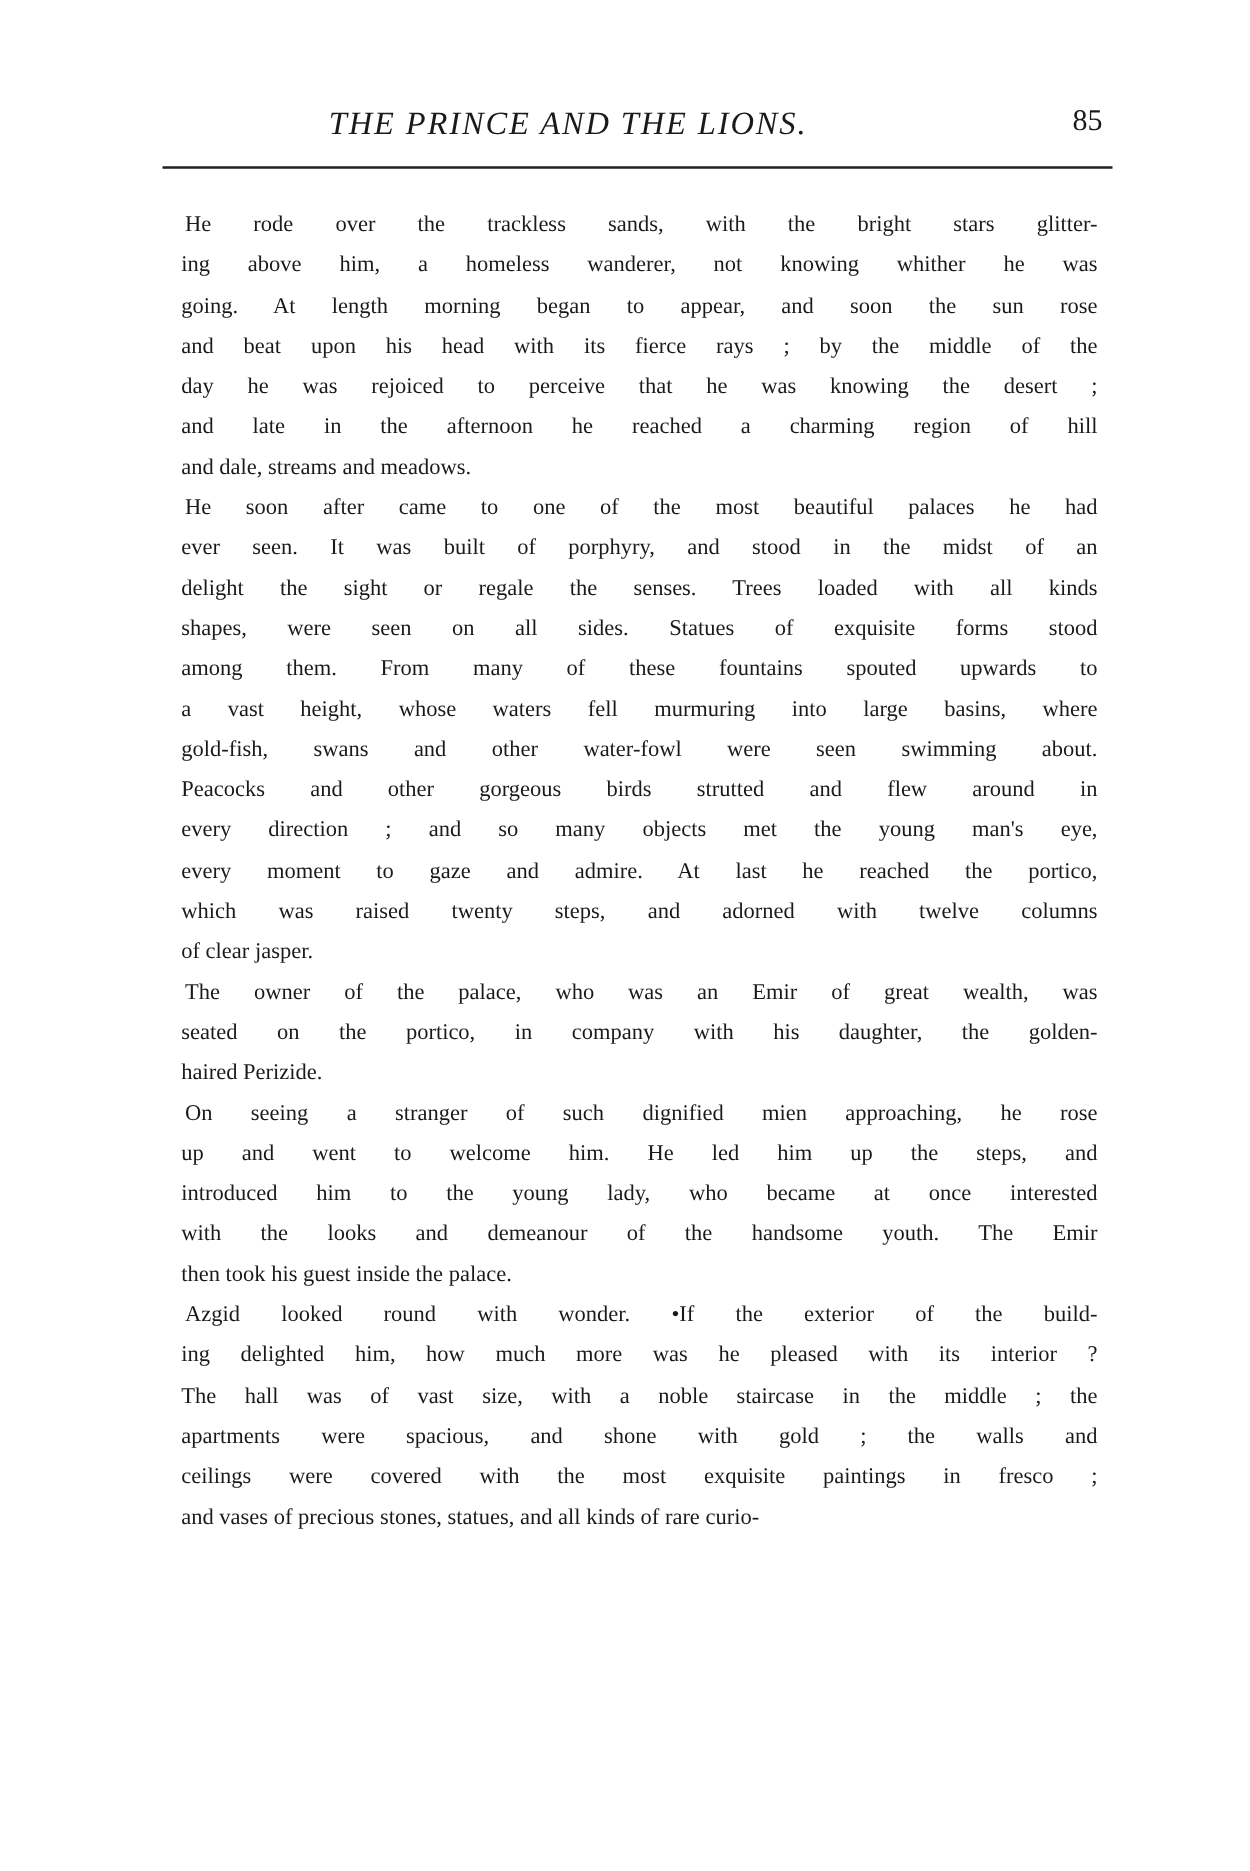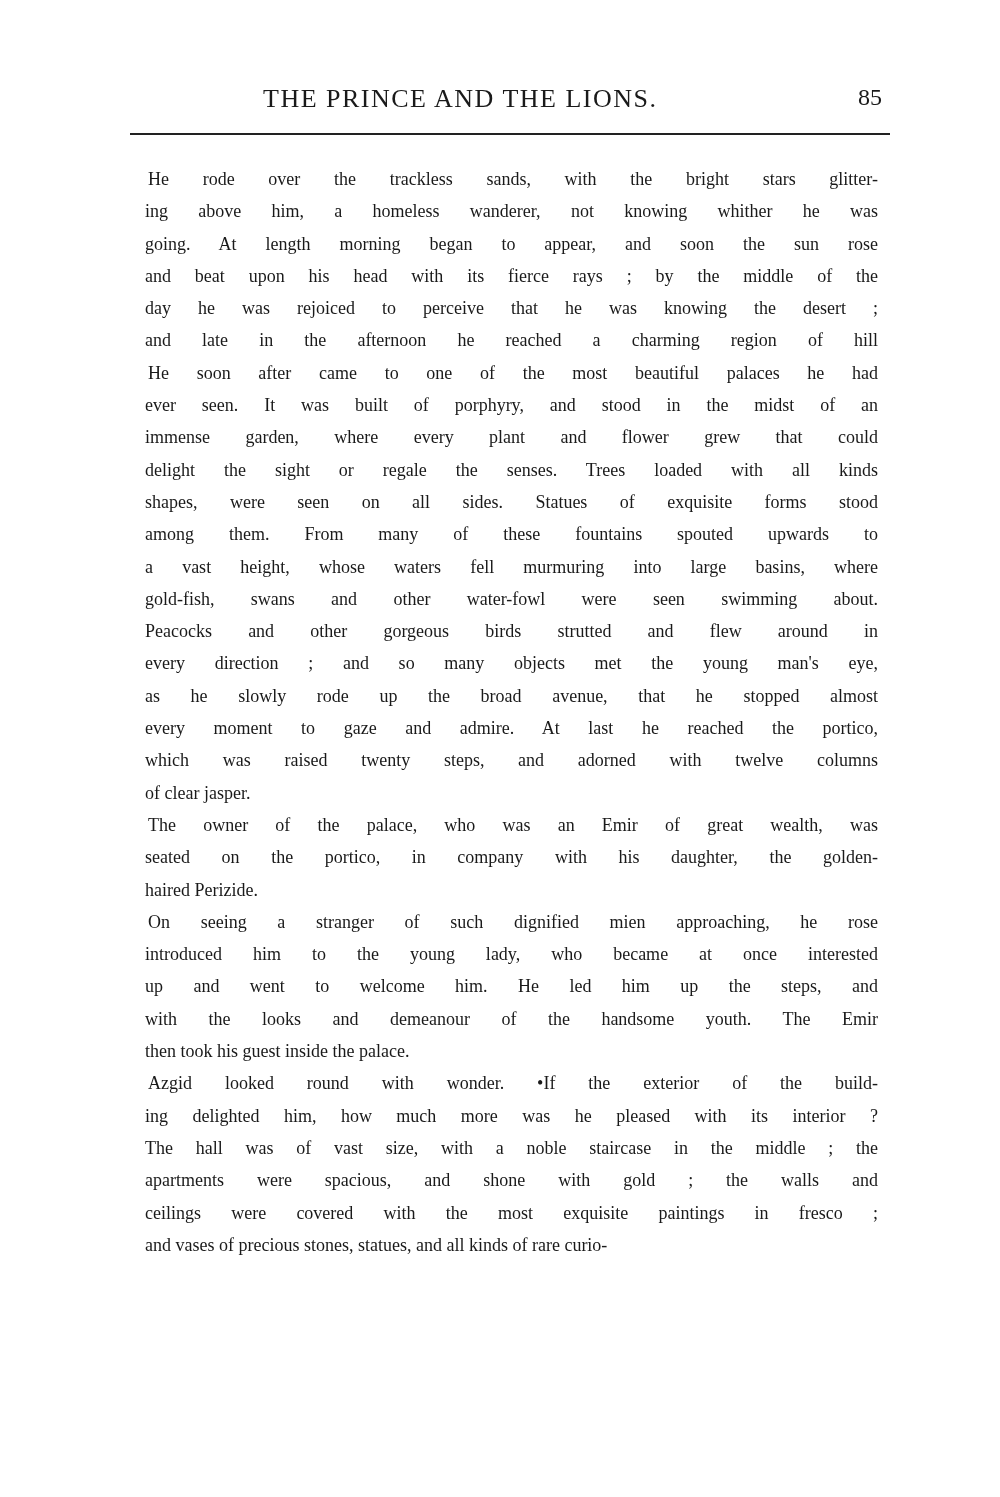"THE PRINCE AND THE LIONS." .running-title { font-style: none -> italic }
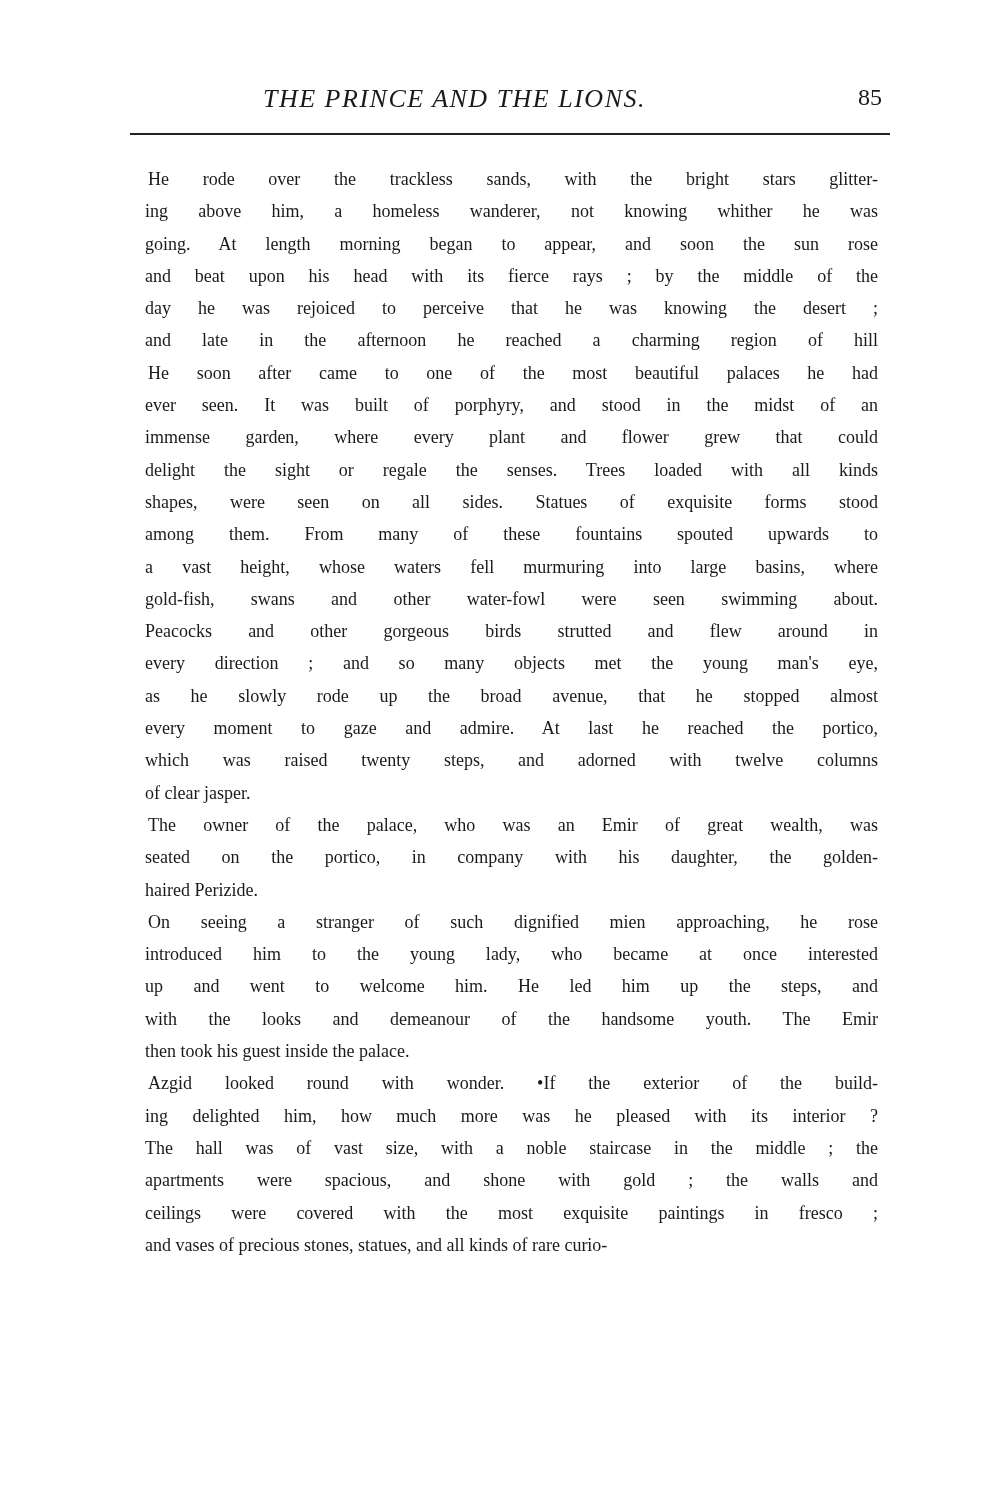"and dale, streams and meadows." span.line { html: none -> <span>and dale, streams and meadows.</span> }
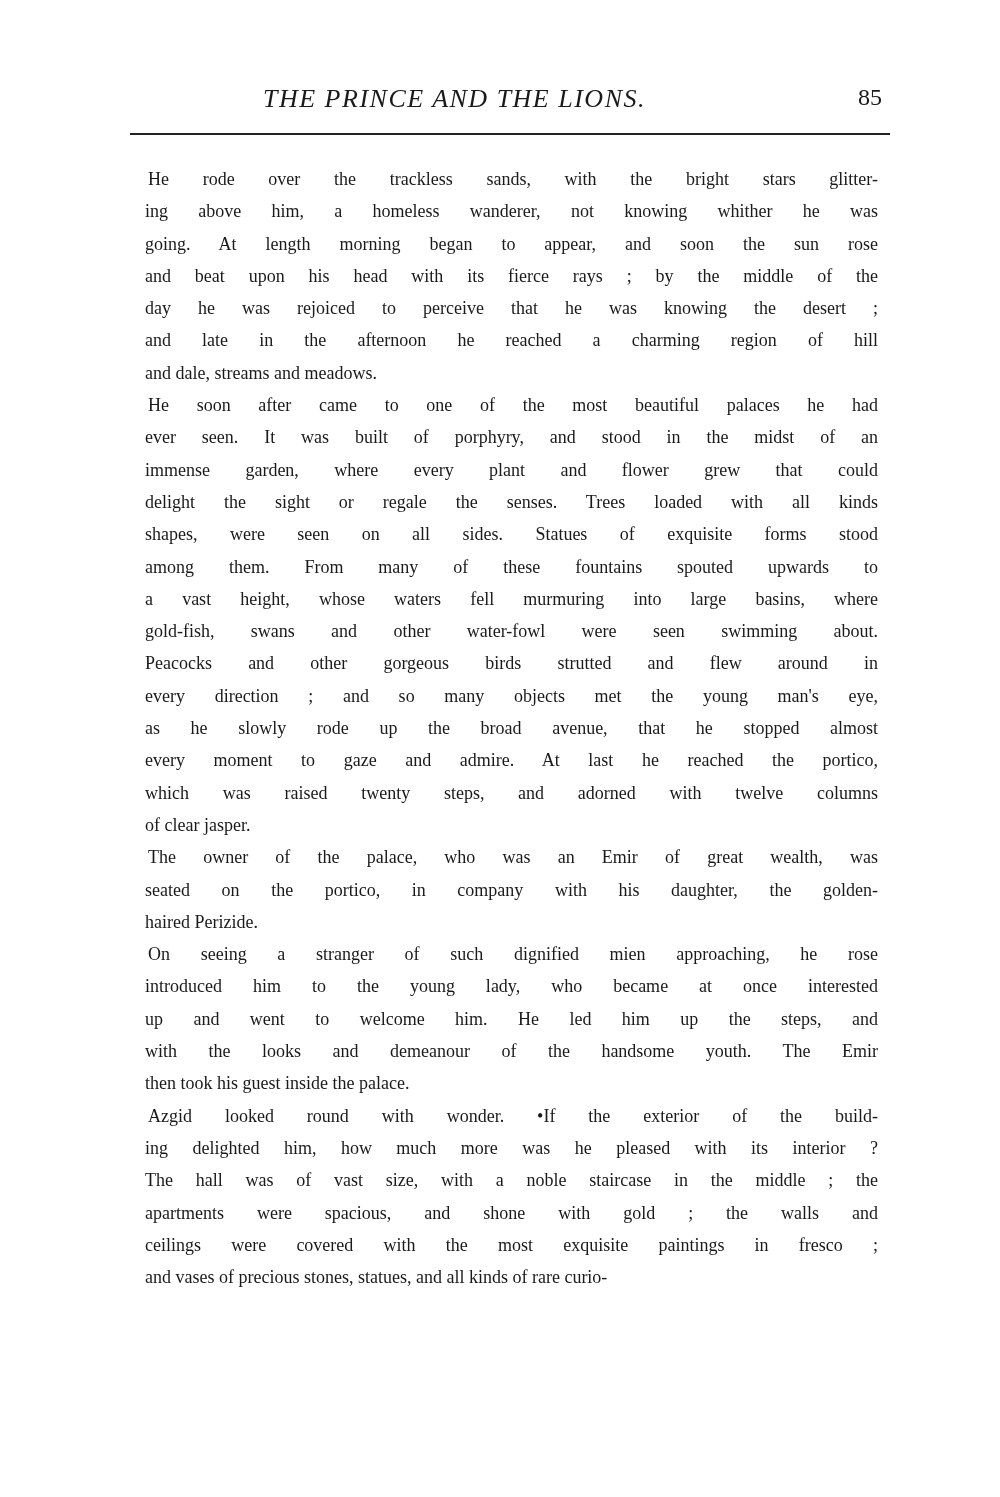"immense garden, where every plant" span.line { html: <span>immense garden, where every plant and flower grew that could</span> -> none }
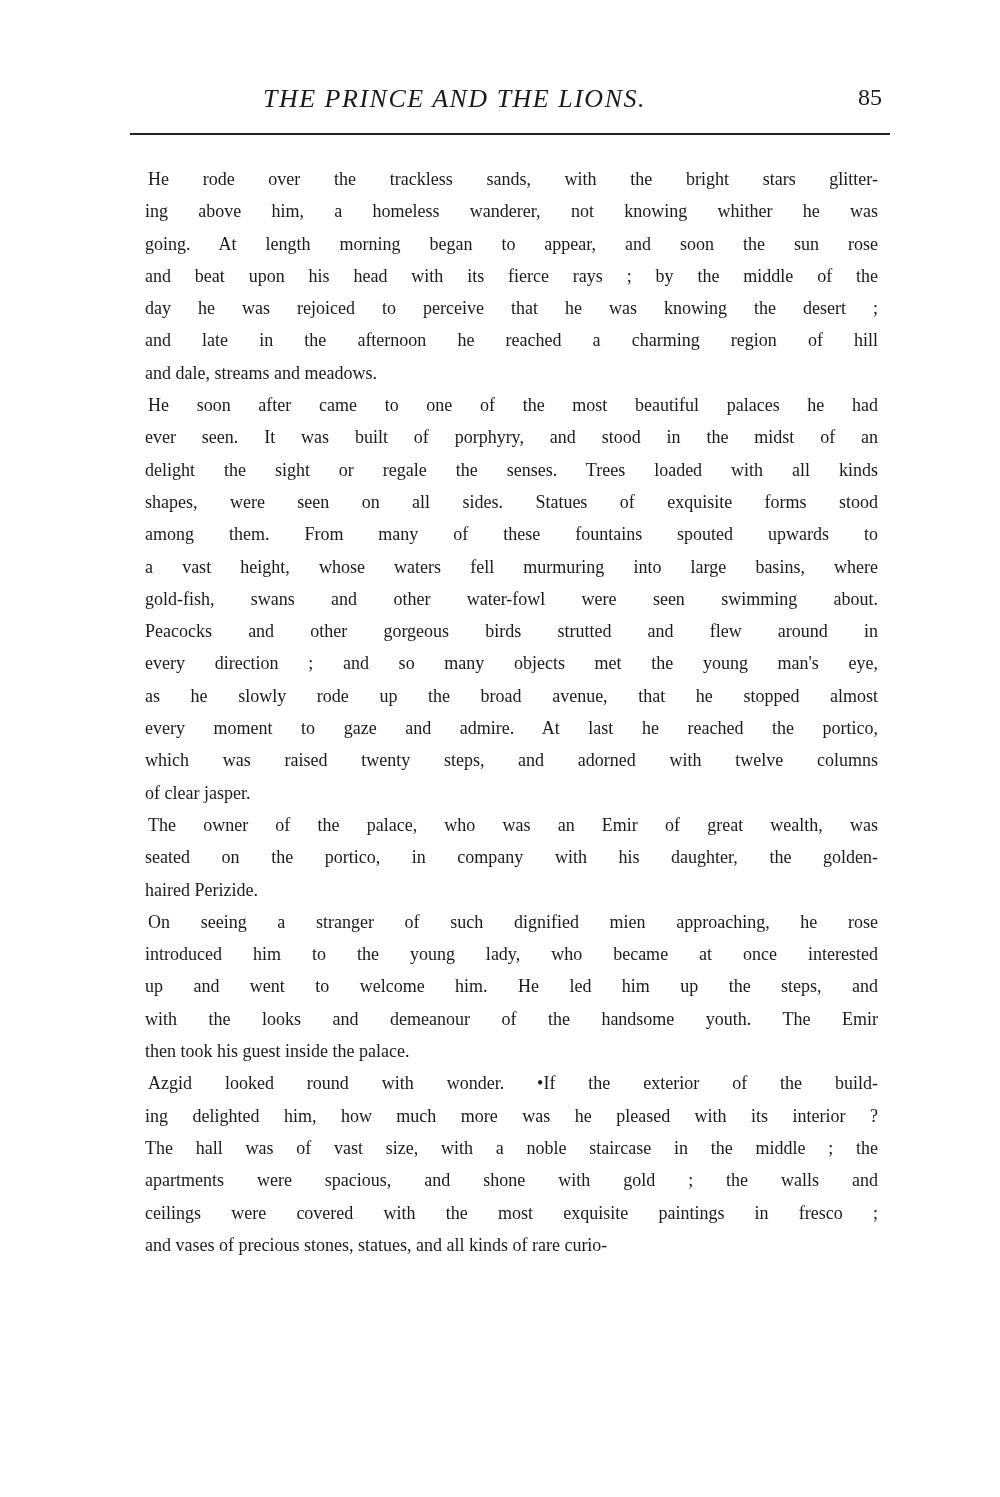"as he slowly rode up" span.line { html: <span>as he slowly rode up the broad avenue, that he stopped almost</span> -> none }
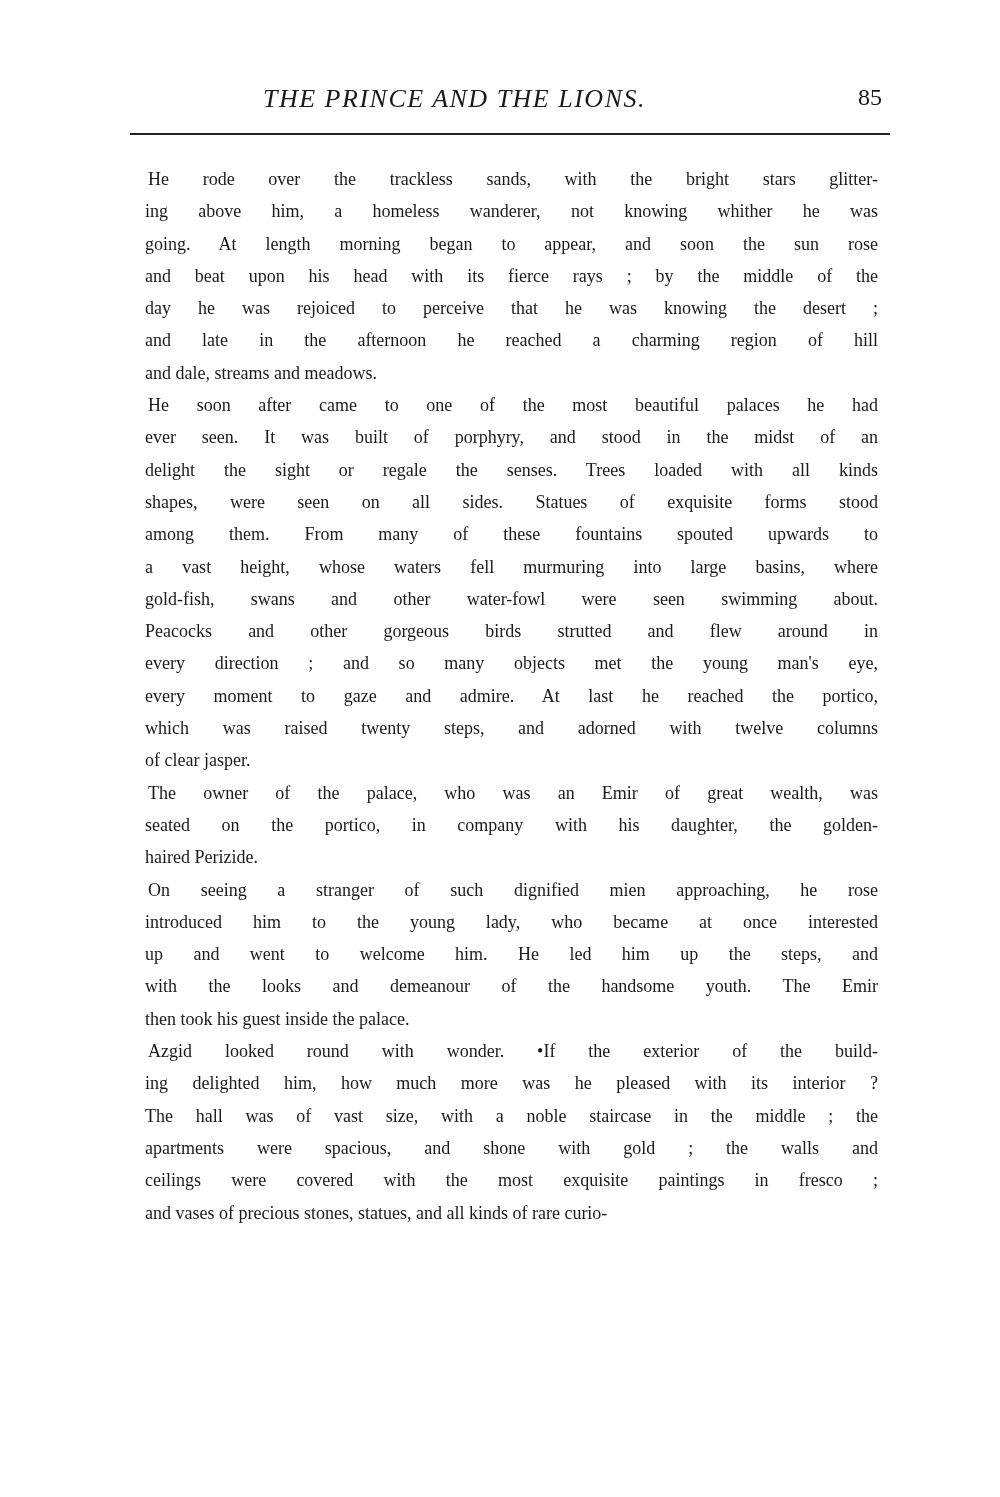"introduced him to the young" span.line { order: before "up and went to welcome" -> after "up and went to welcome" }
